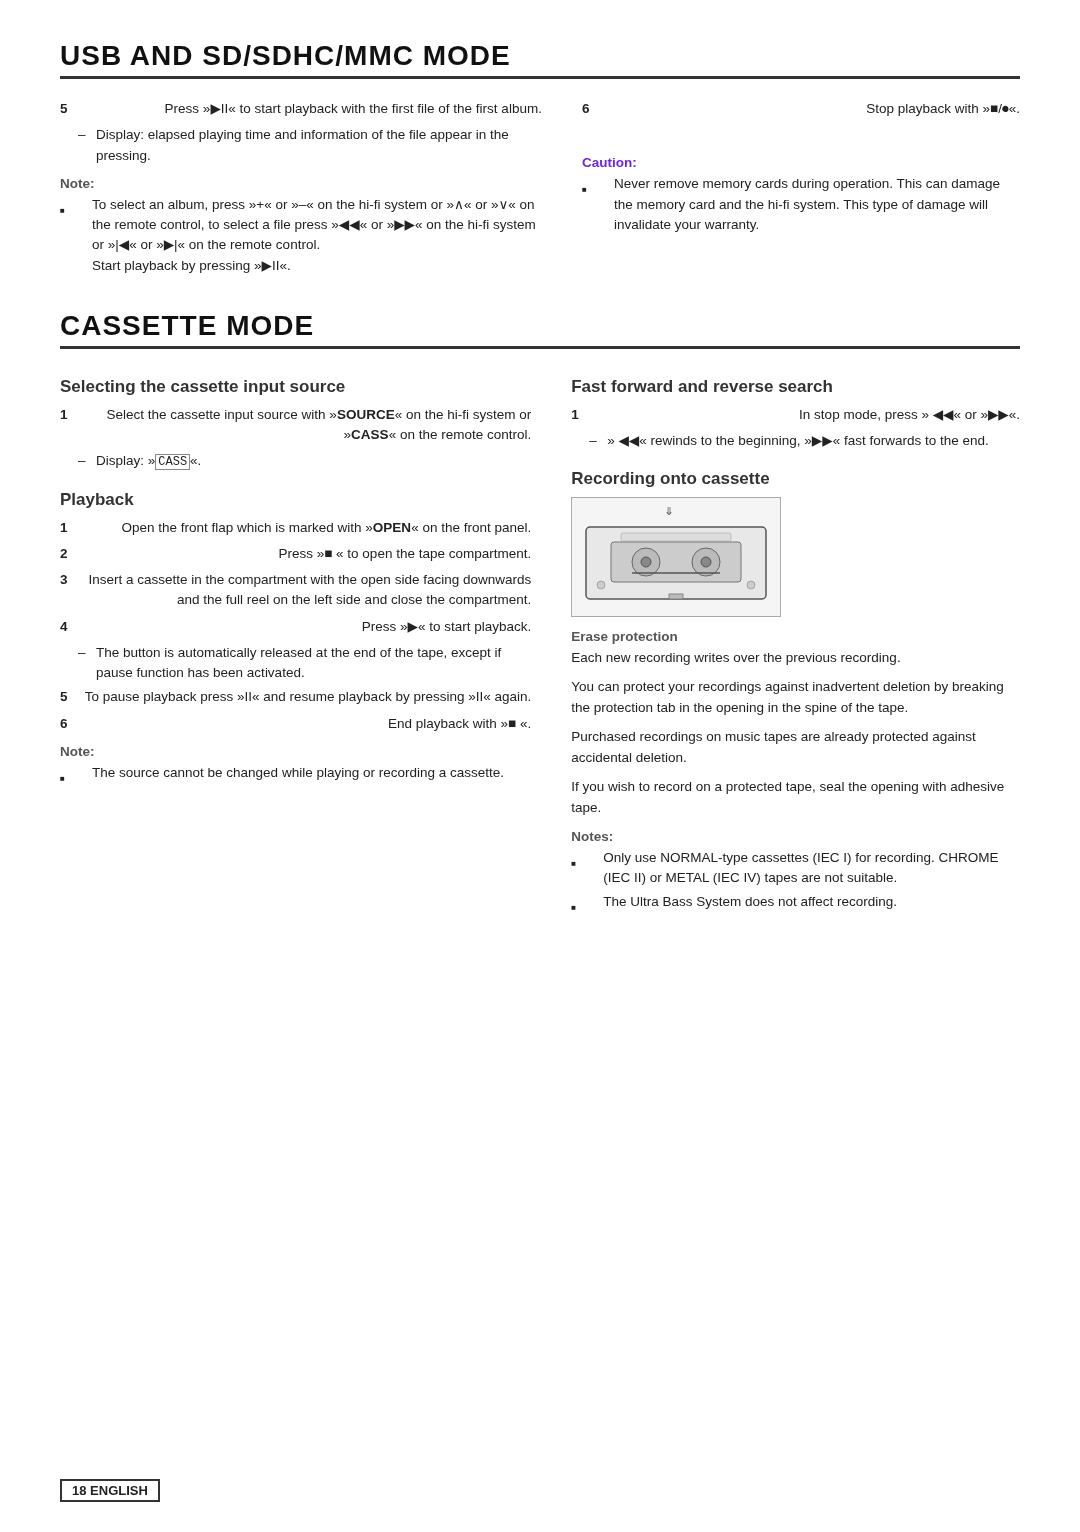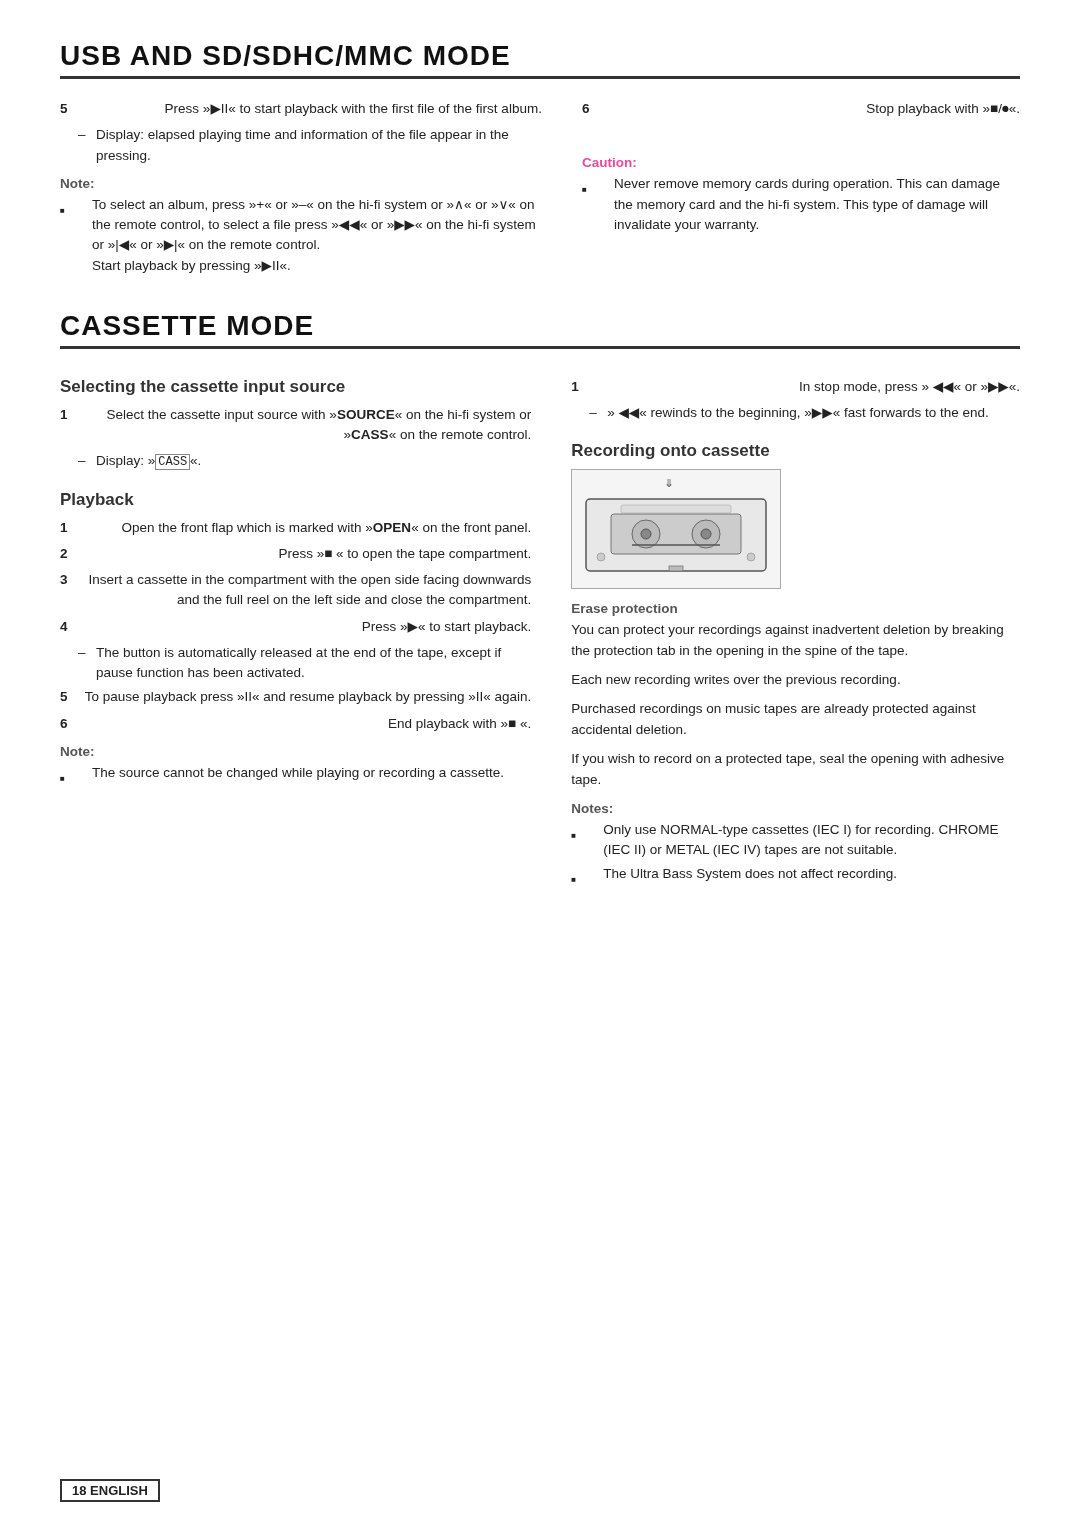"Caution:" .note-label.caution { color: #ec4899 -> #6d28d9 }
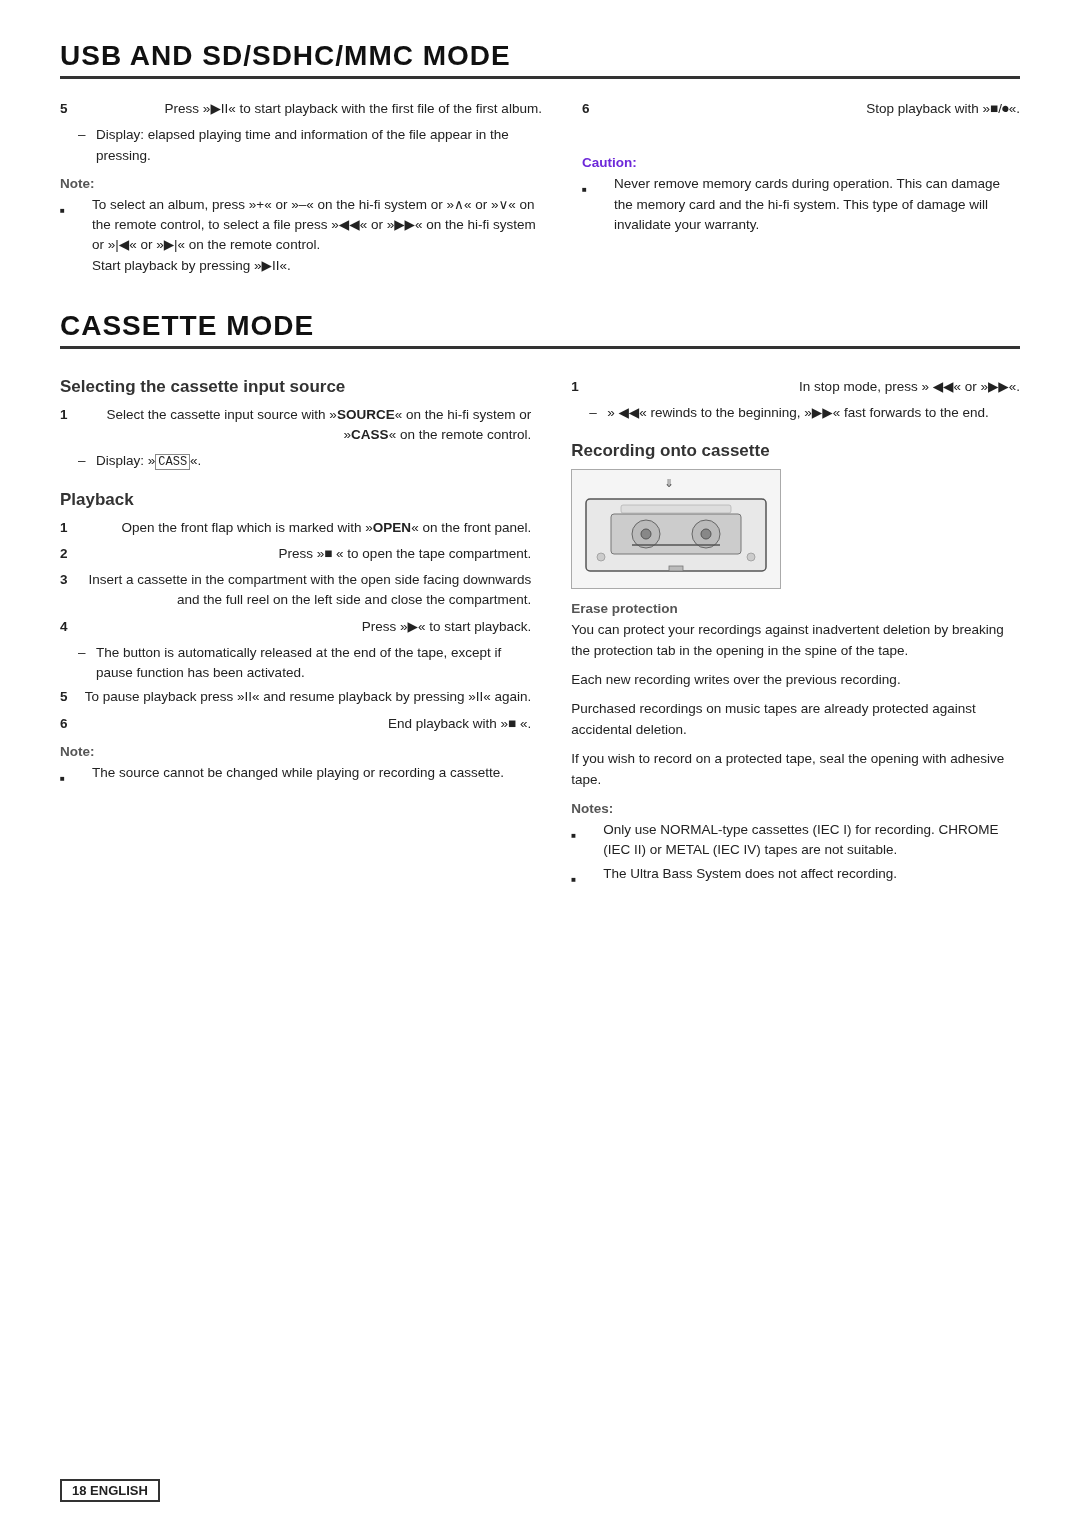"Fast forward and reverse search" div.sub-section-title { html: none -> <div>Fast forward and reverse search</div> }
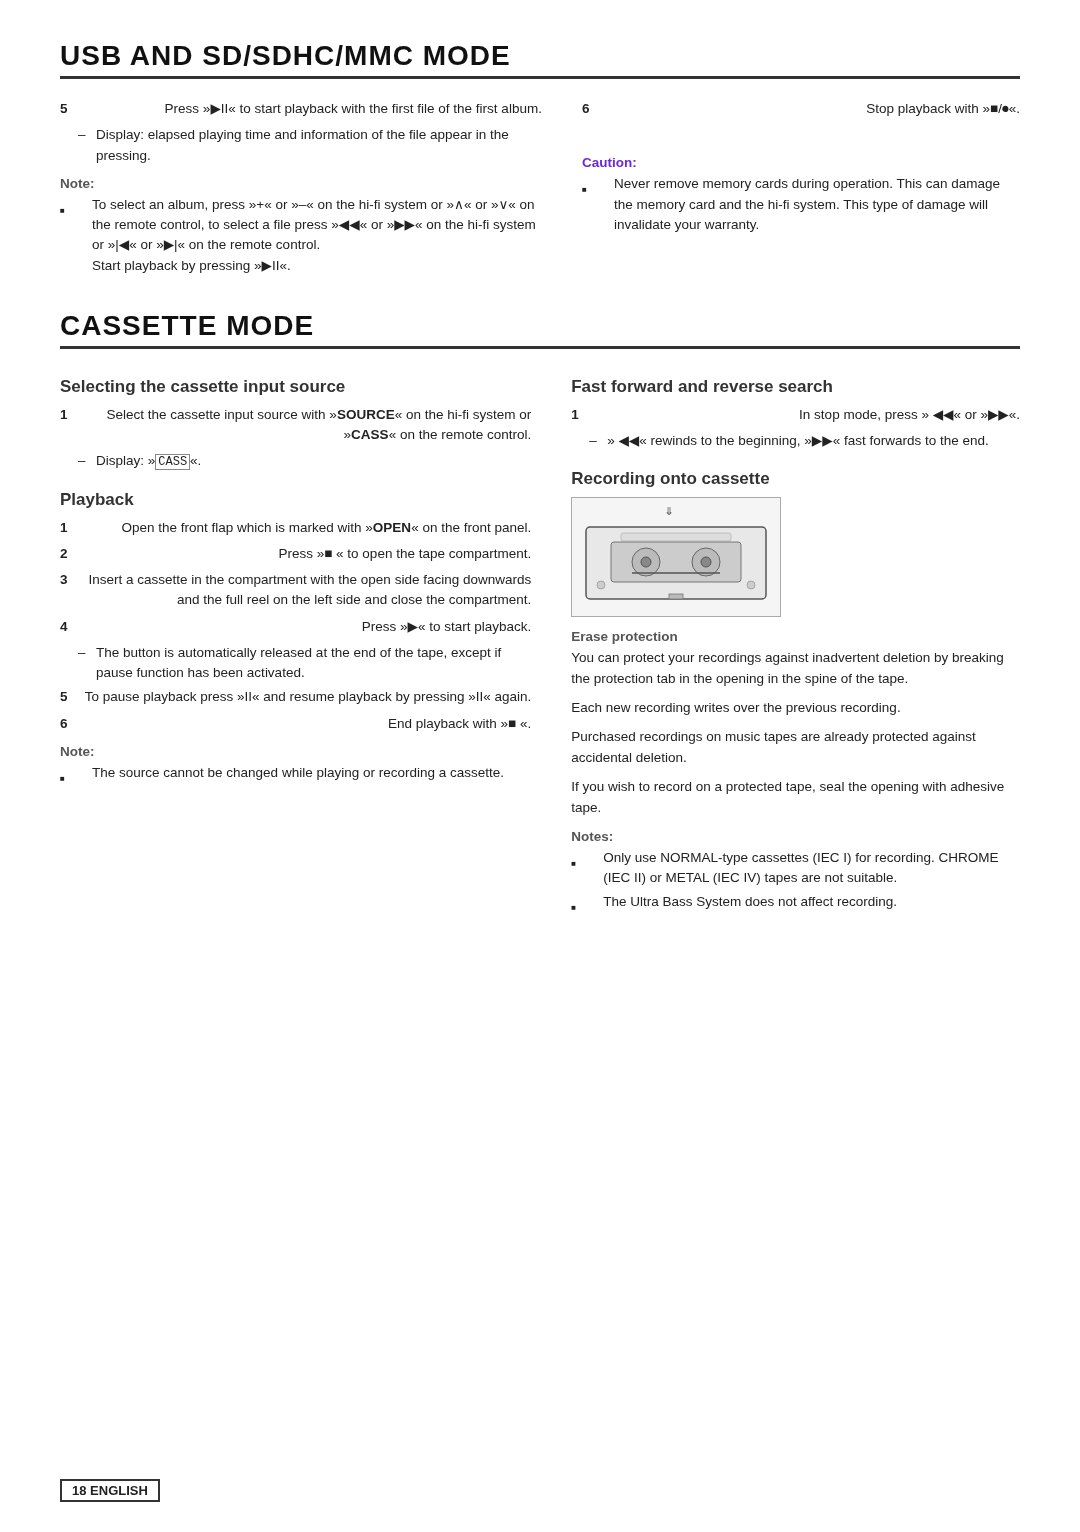"You can protect your recordings" p.body-text { order: before "Each new recording writes over" -> after "Each new recording writes over" }
